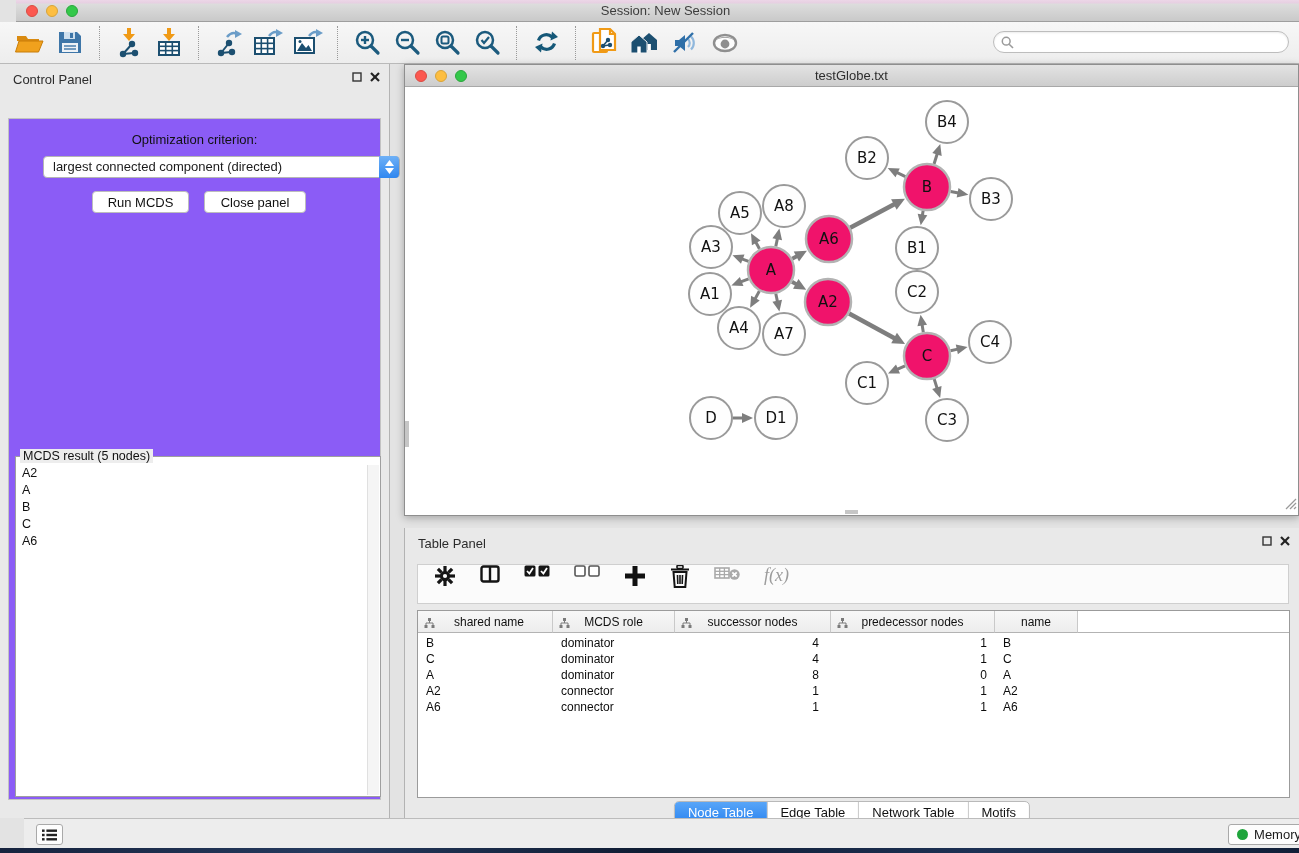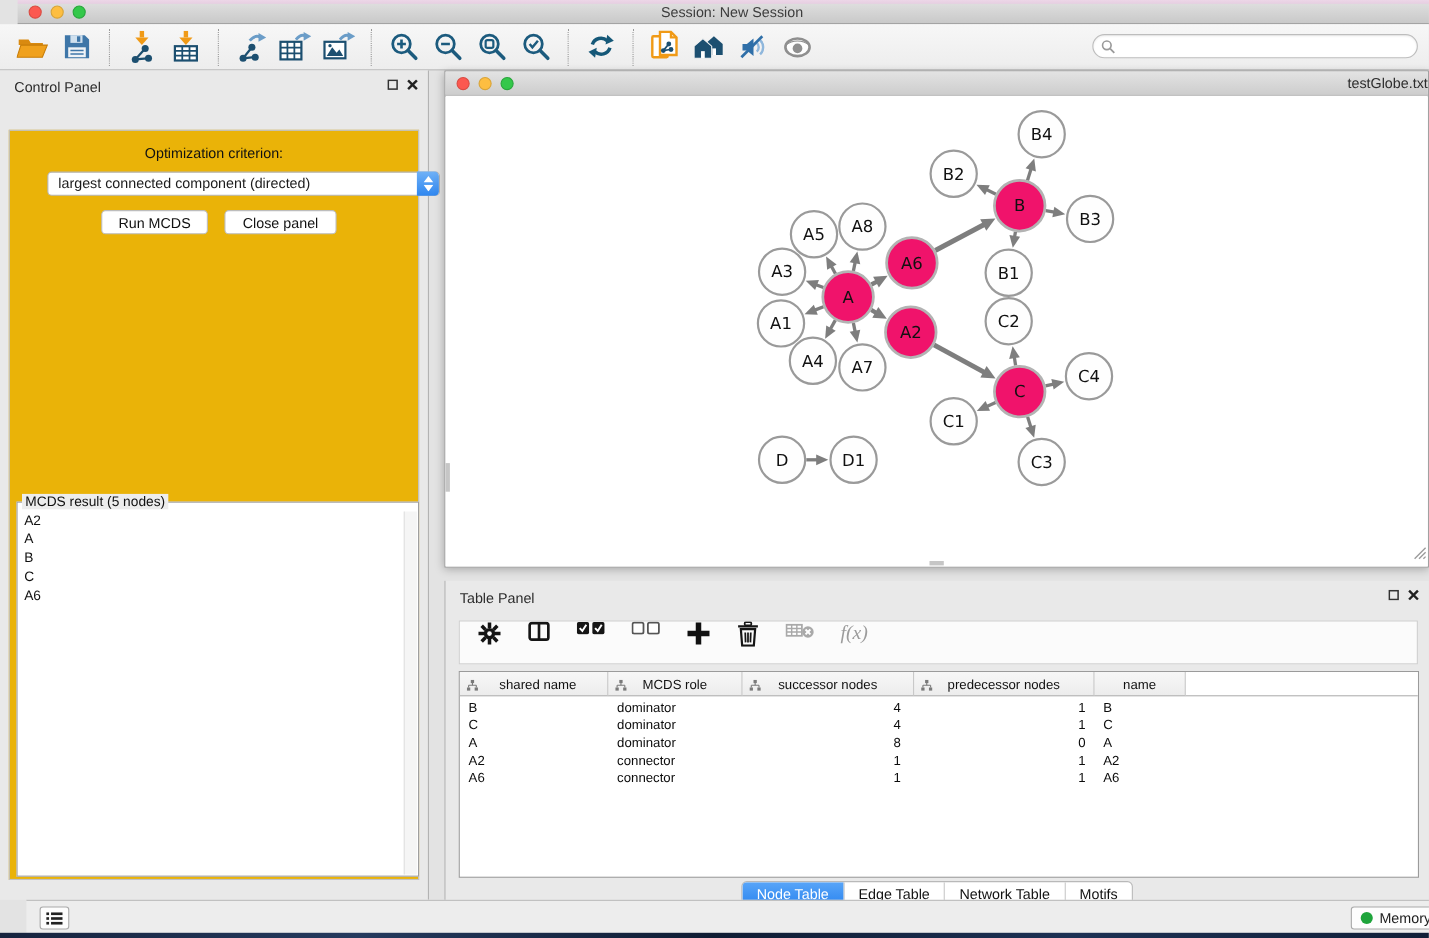"testGlobe.txt" .nw-title { text-align: right -> center }
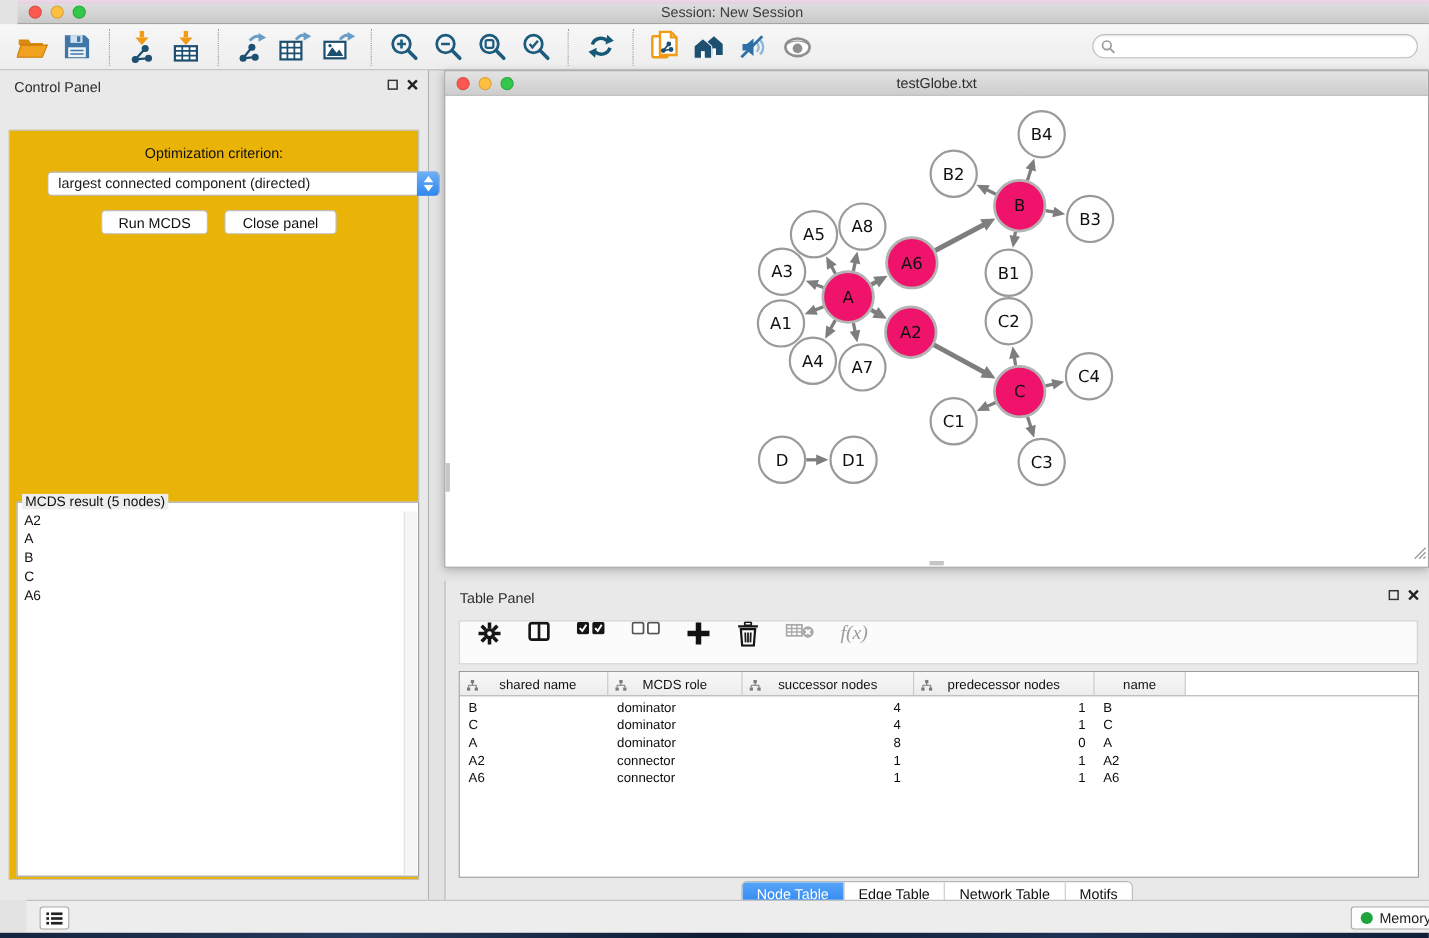"Optimization criterion:" .cp-body { background: #eab308 -> #8b5cf6 }
